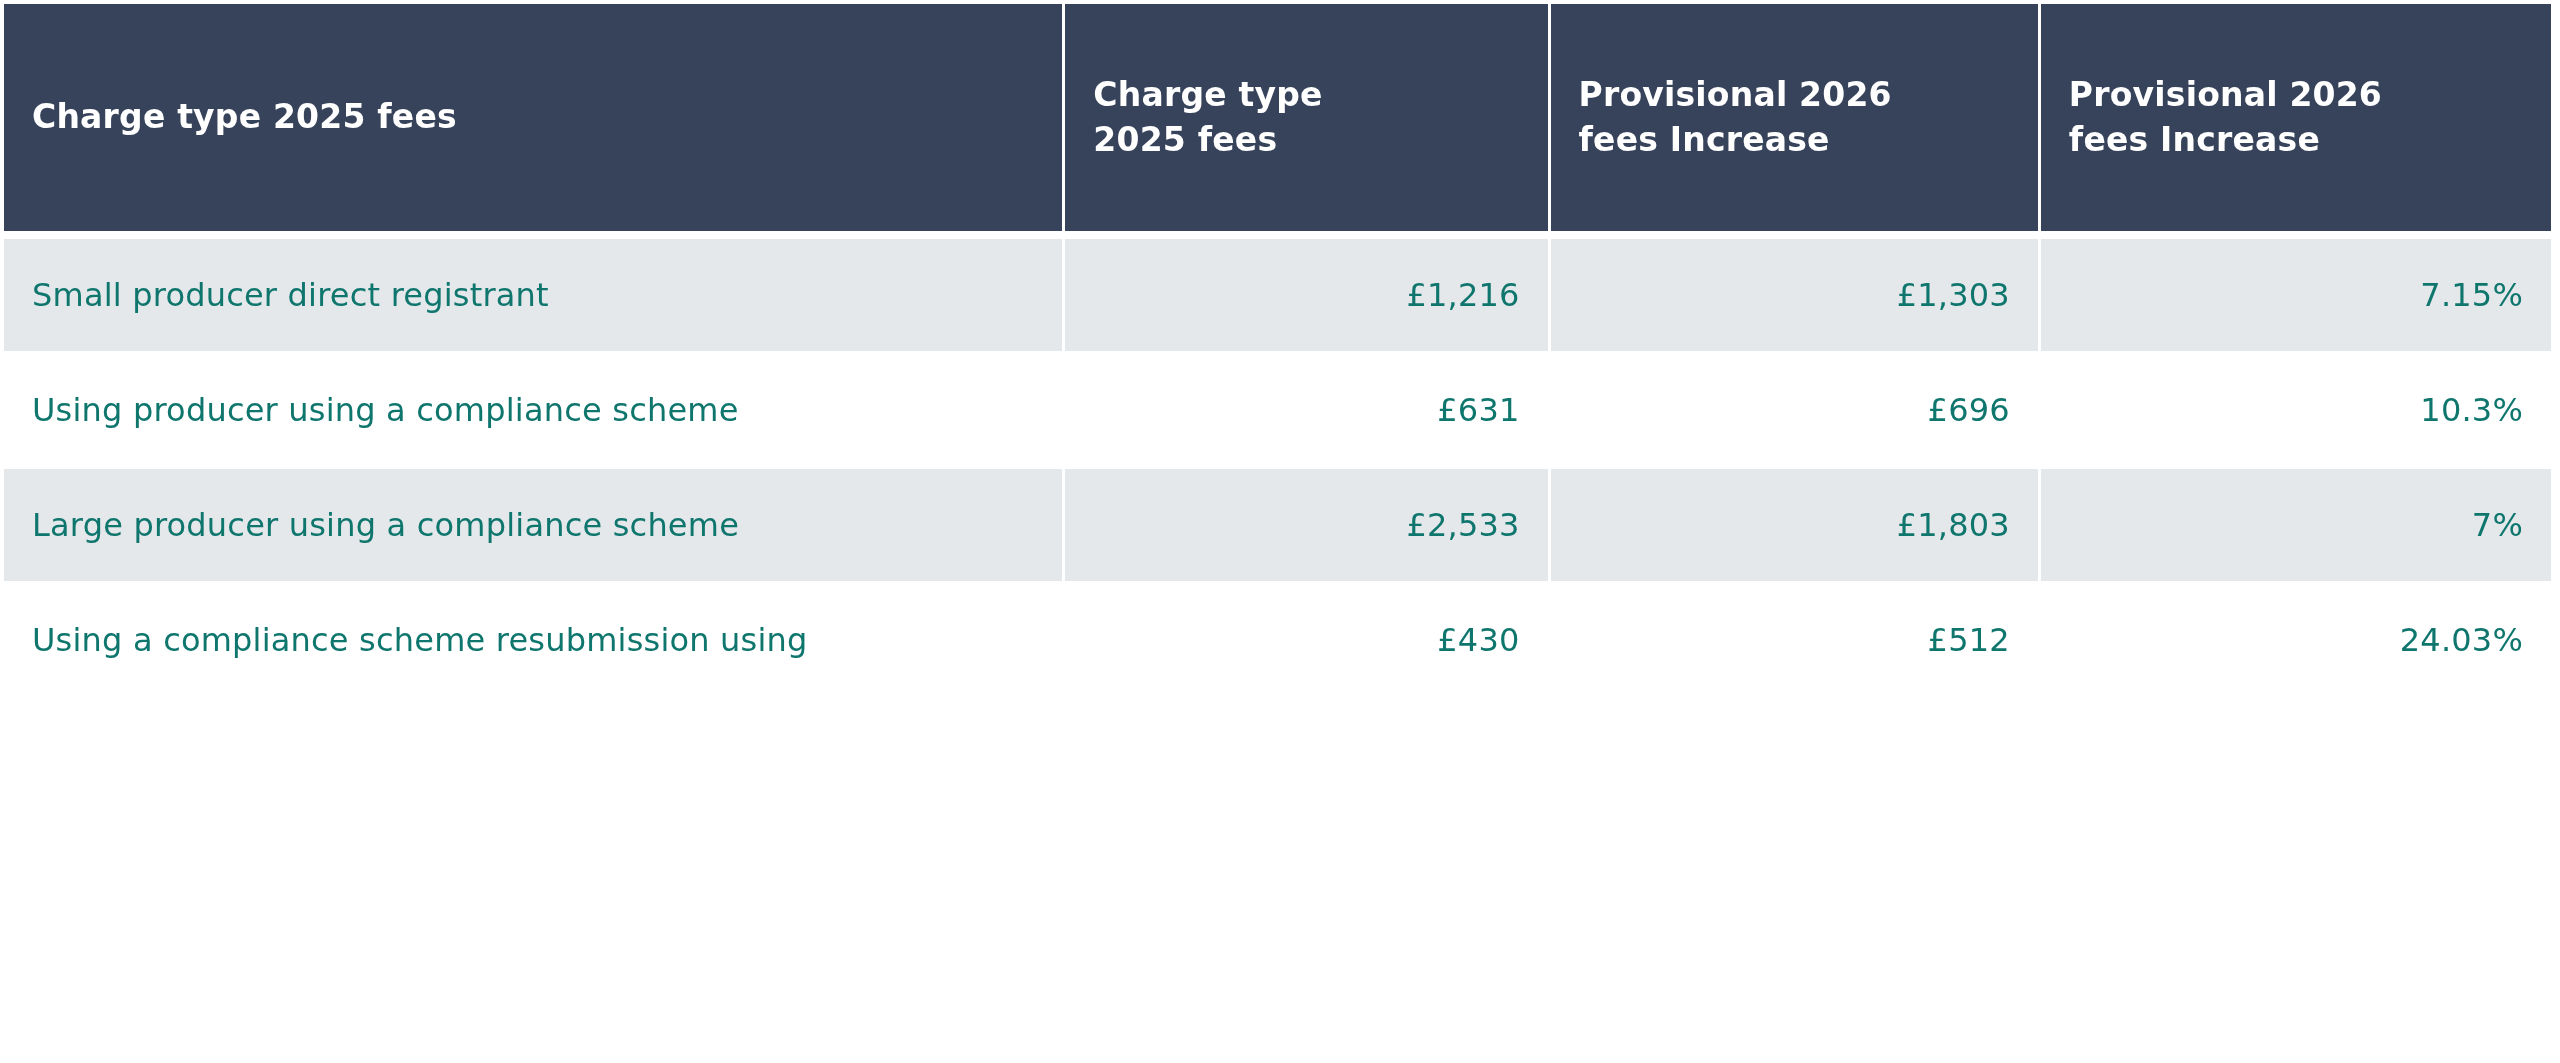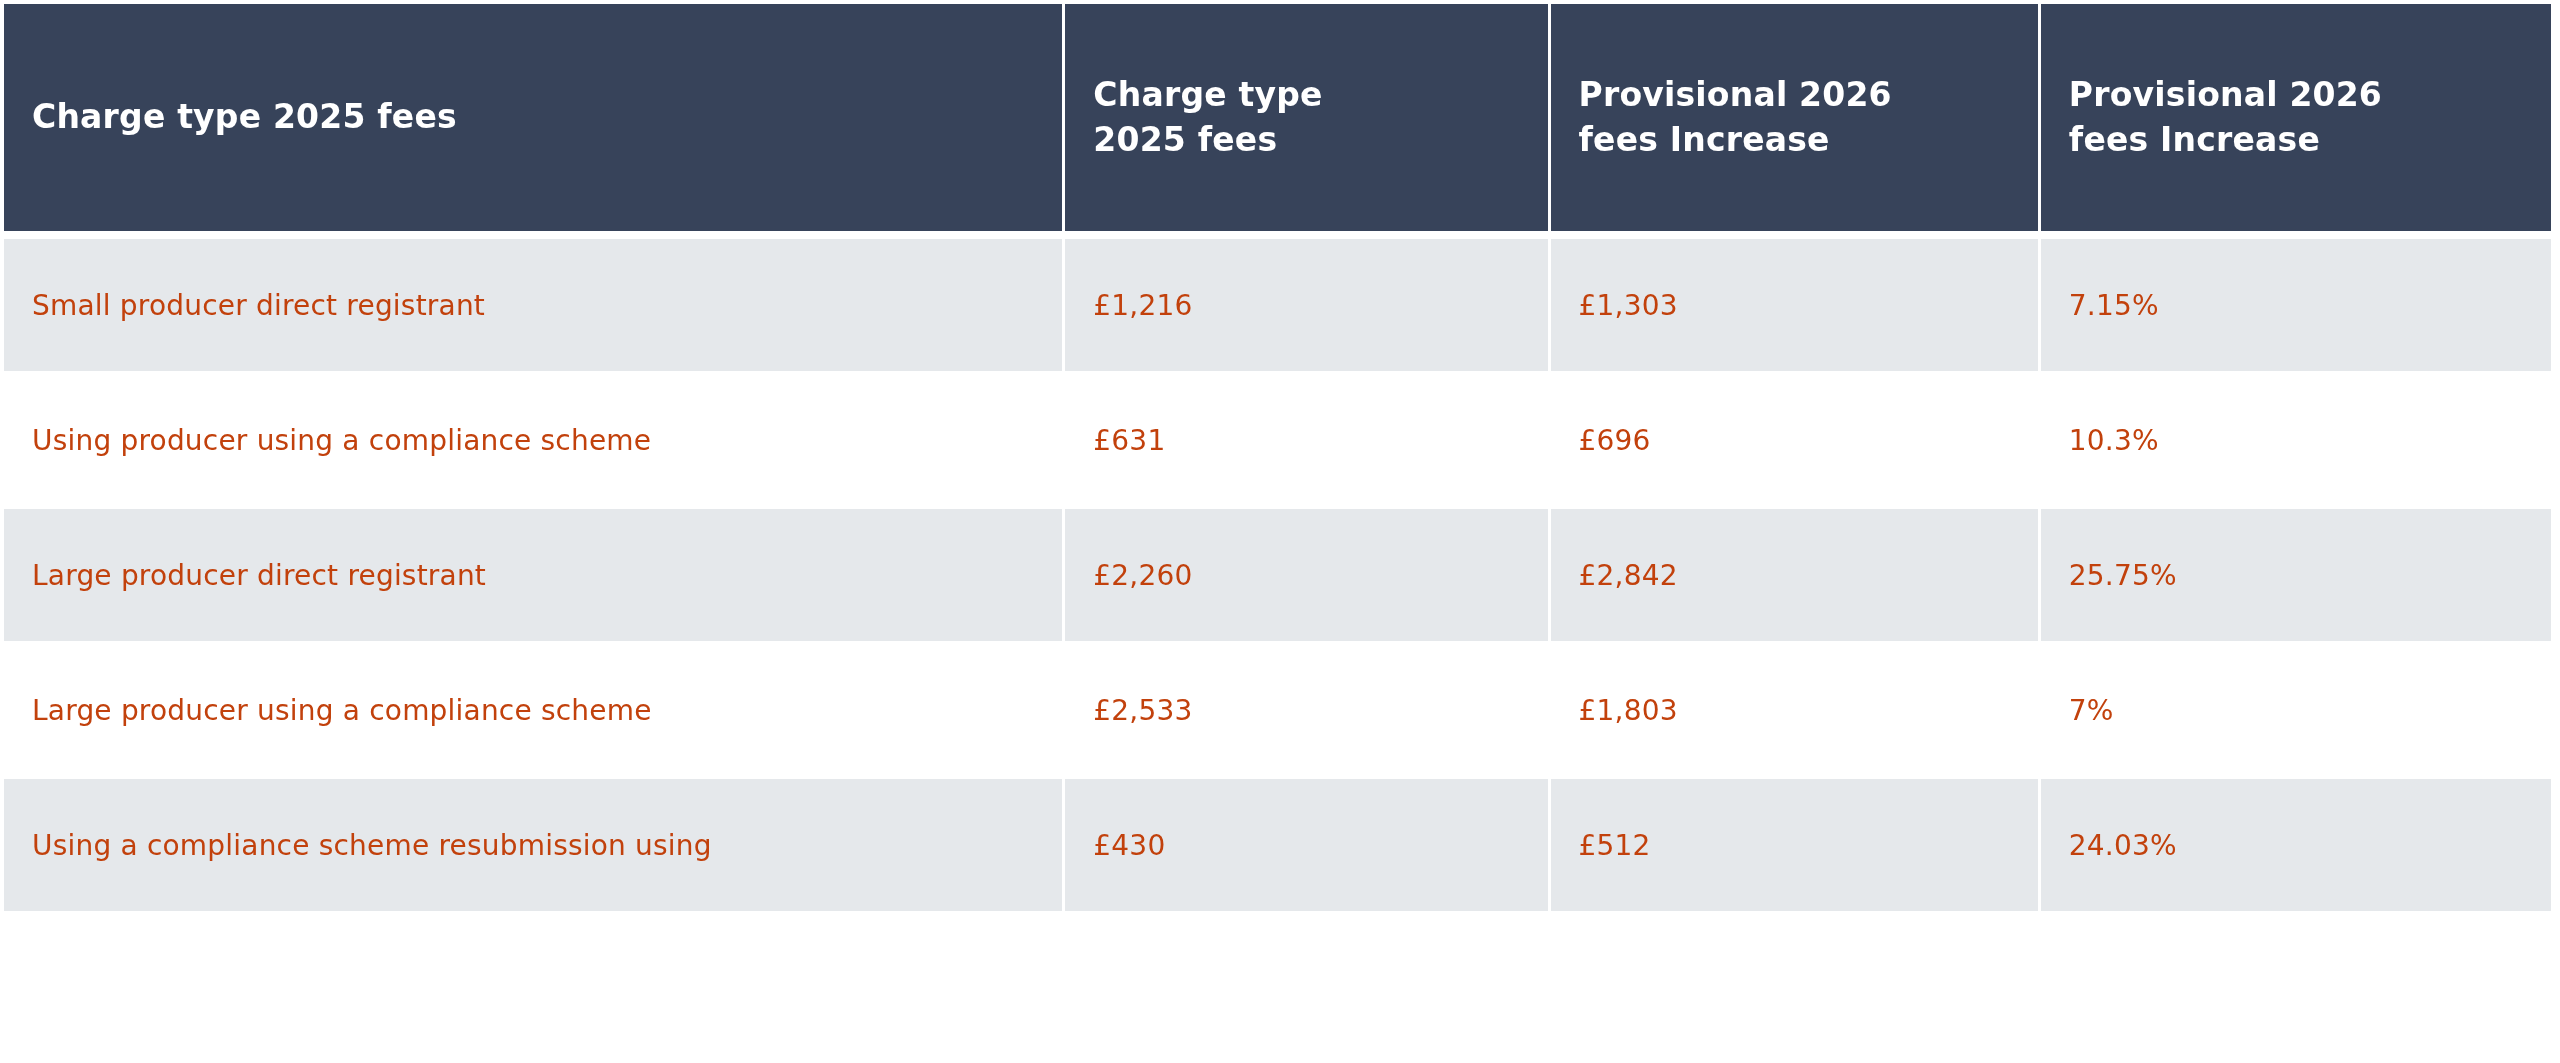"Small producer direct registrant" td { color: #c2410c -> #0f766e; font-size: 28px -> 32px; height: 132px -> 112px }
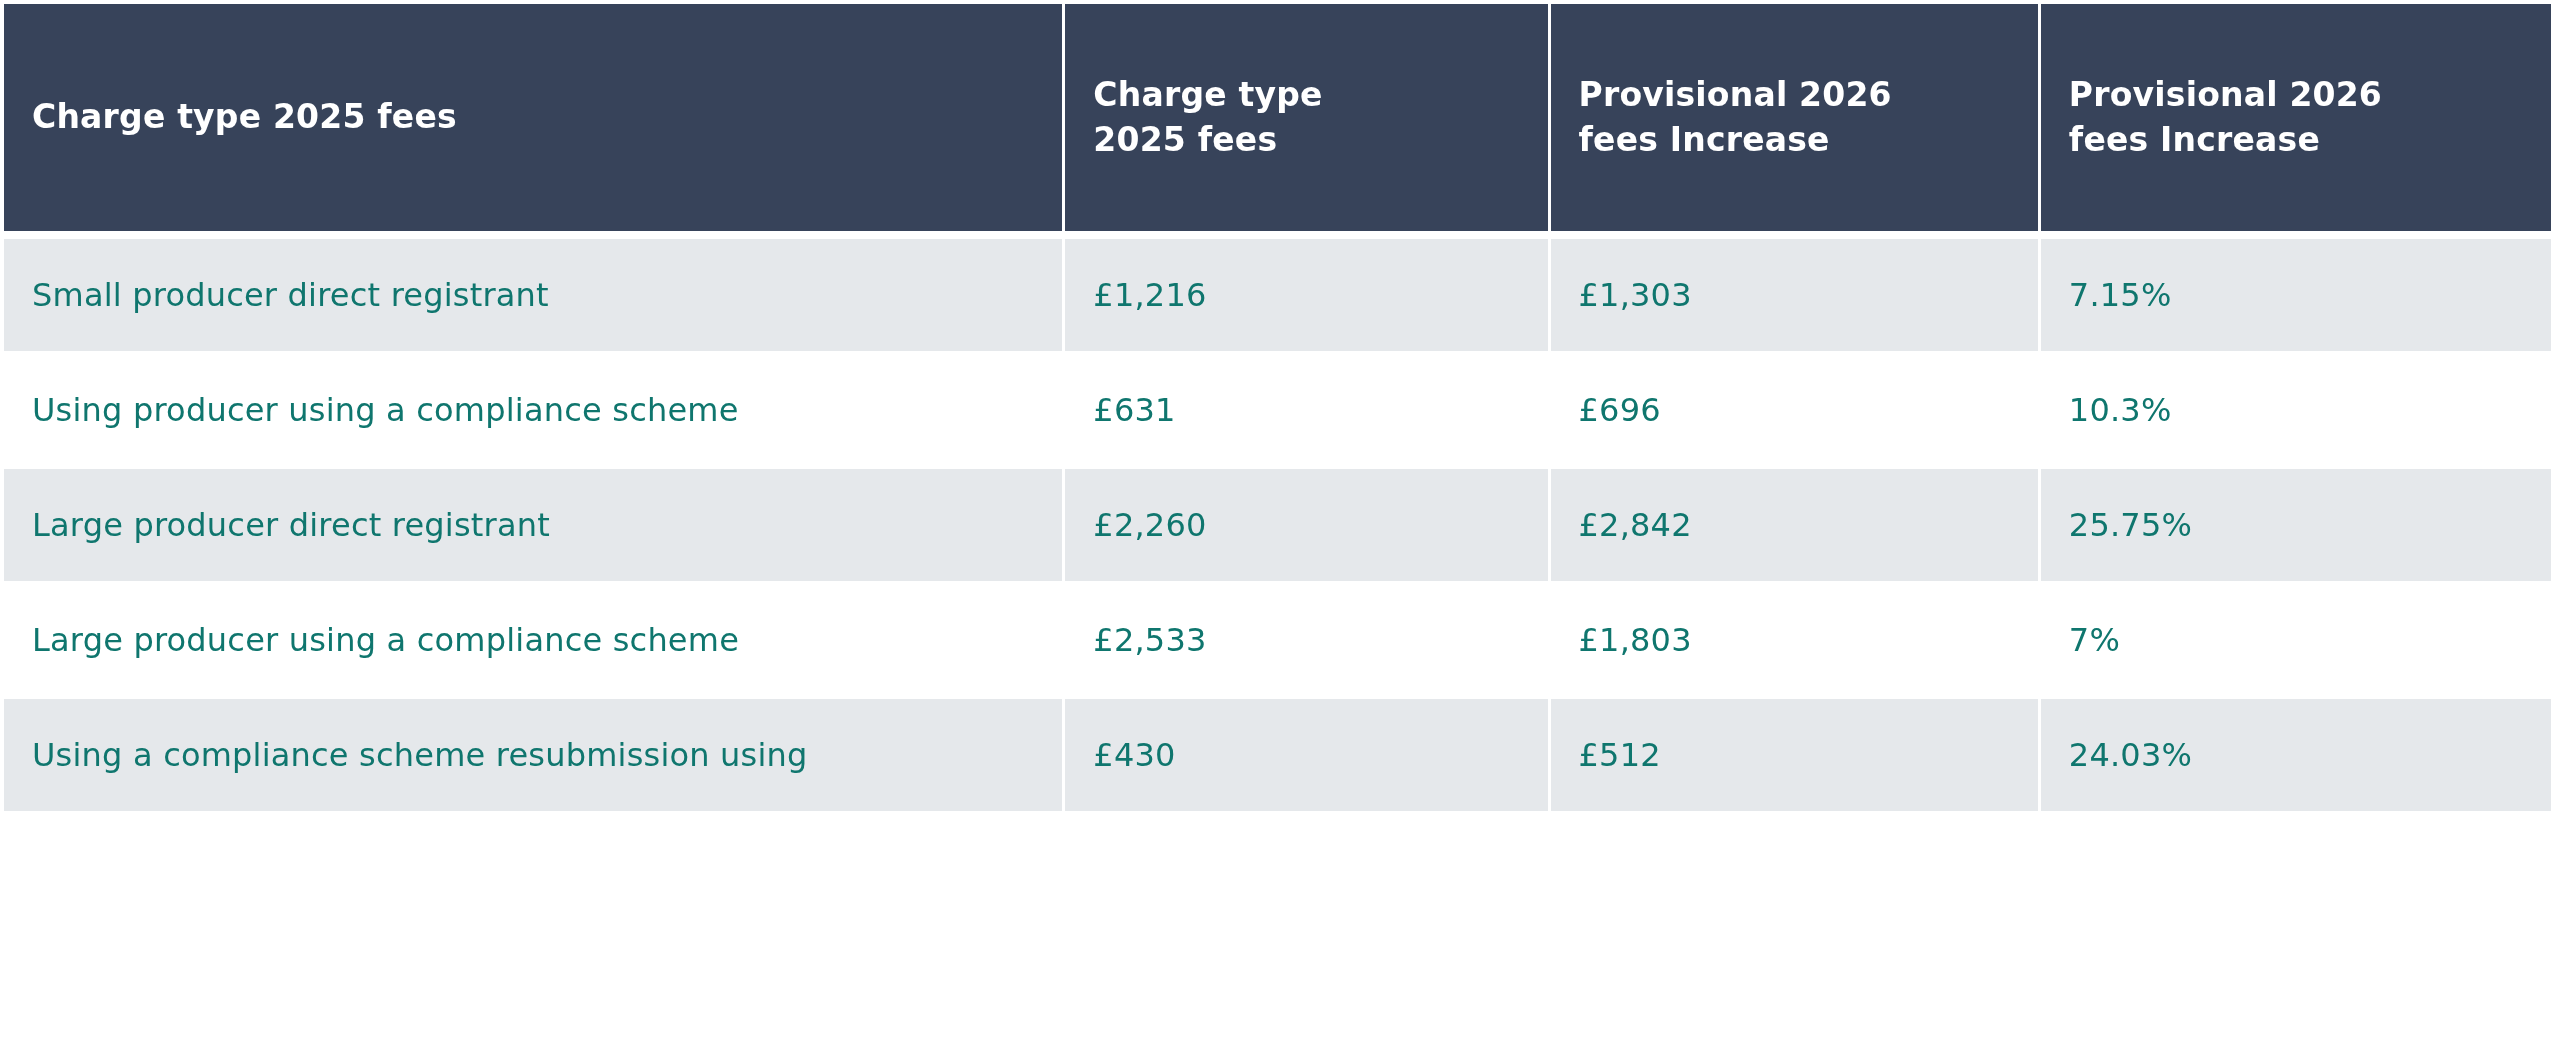"£1,216" td.num { text-align: left -> right }
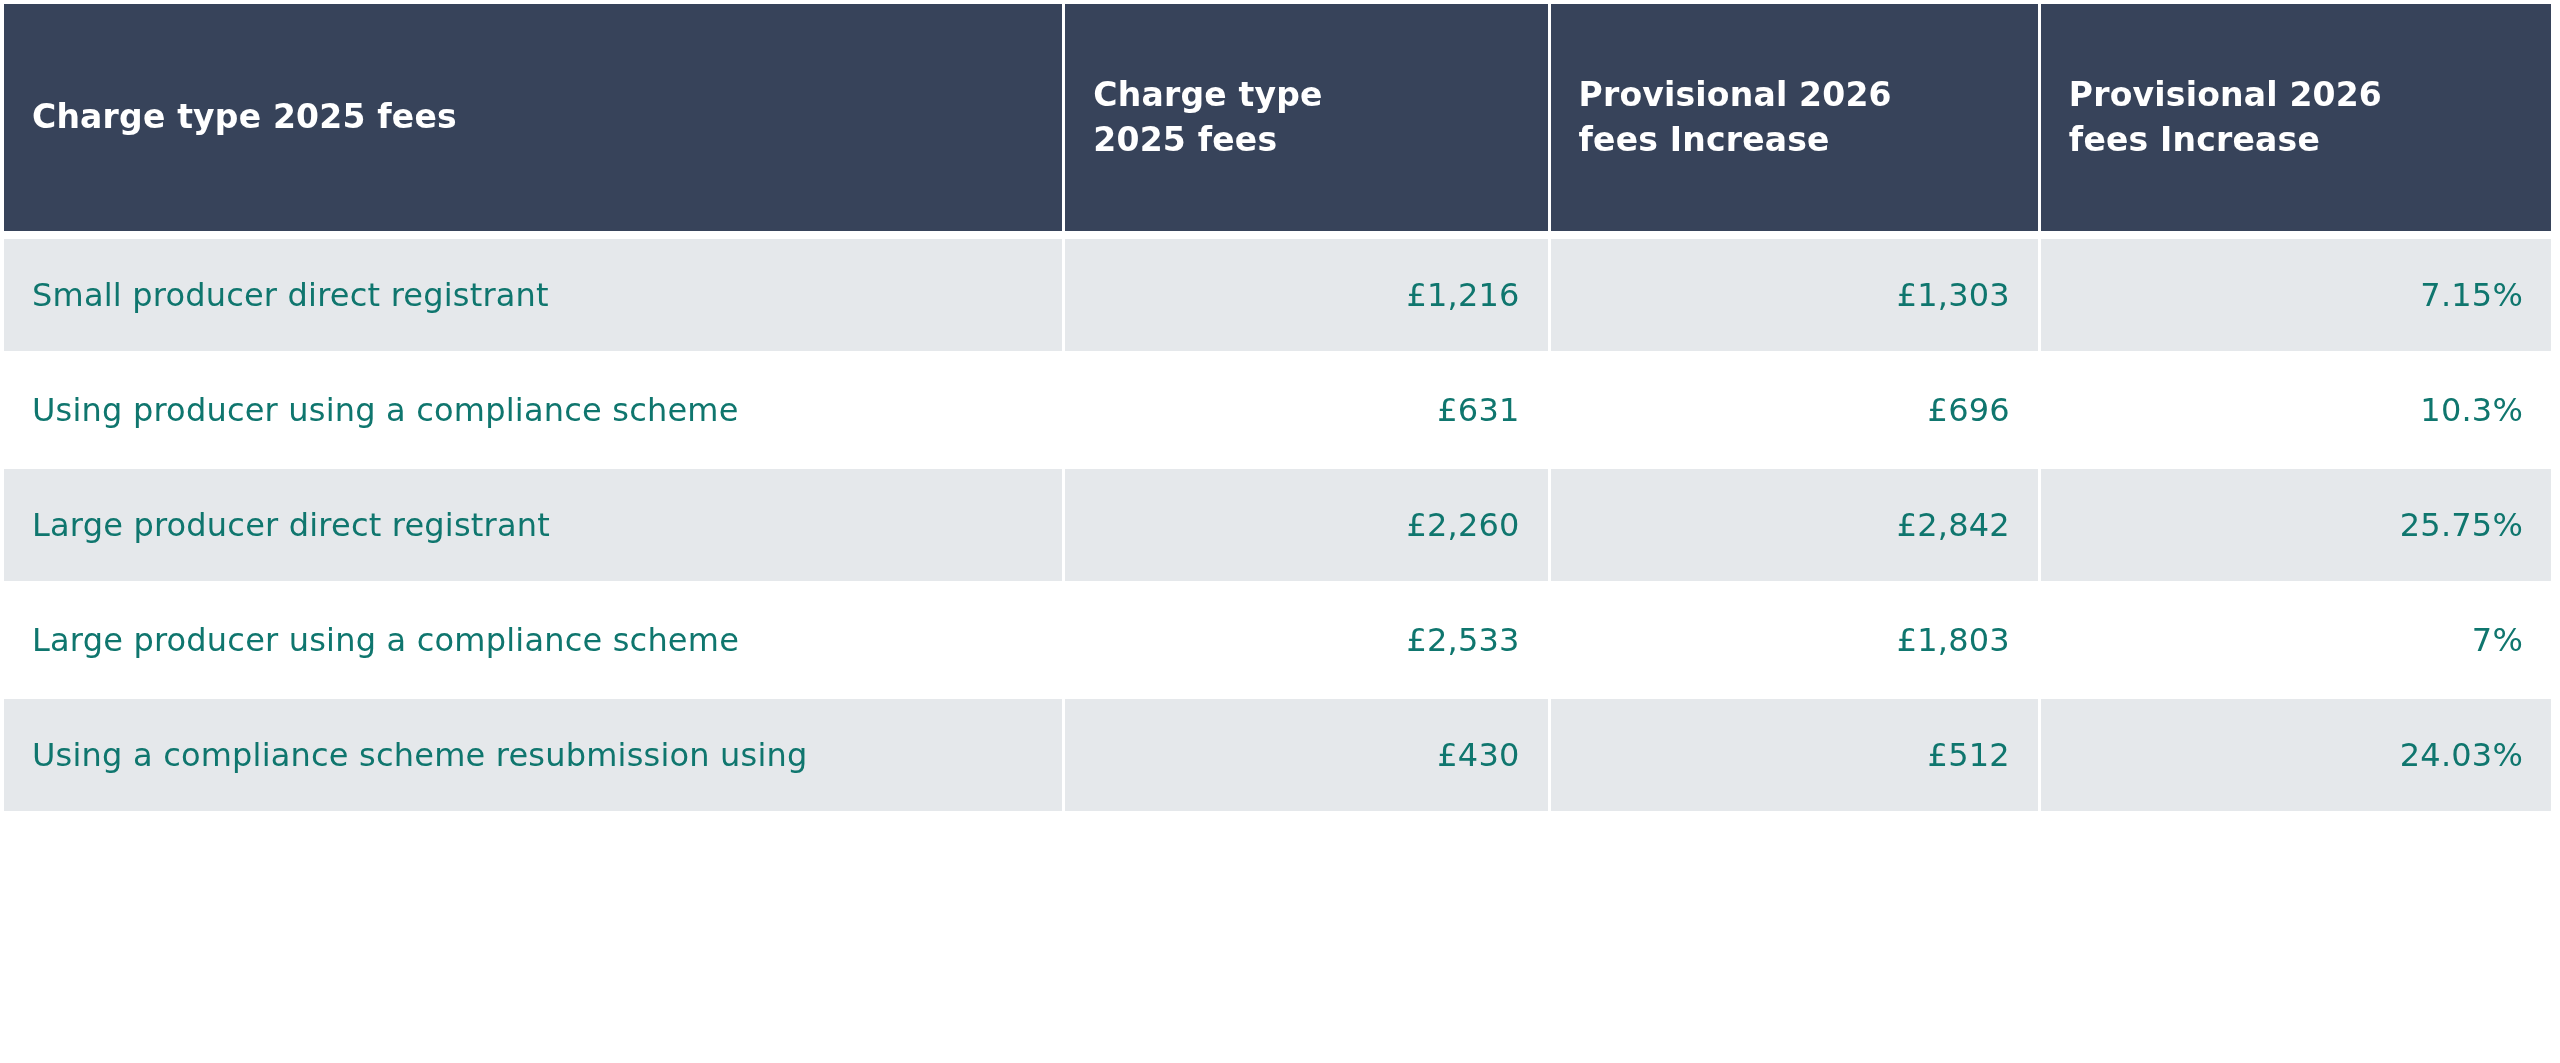"Large producer direct registrant" tr { html: <tr> <td>Large producer direct registrant</td> <td>£2,260</td> <td>£2,842</td> <td>25.75%</td> </tr> -> none }
